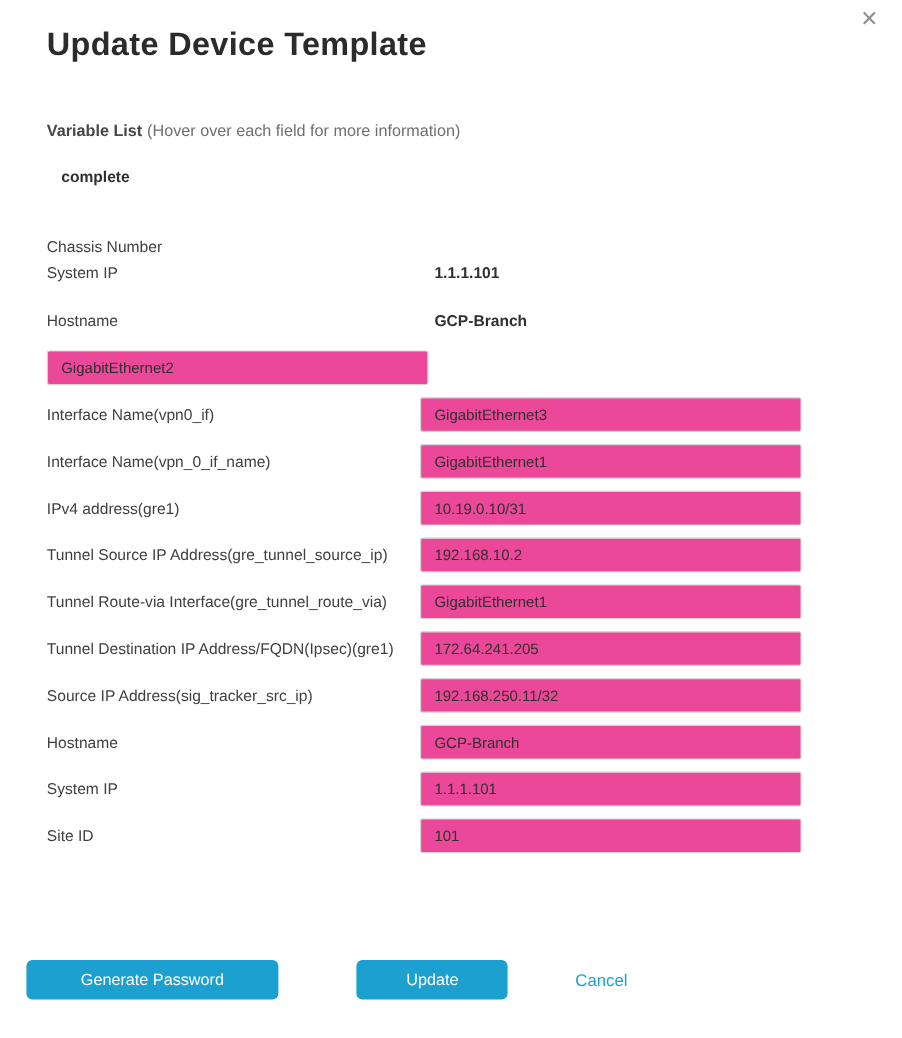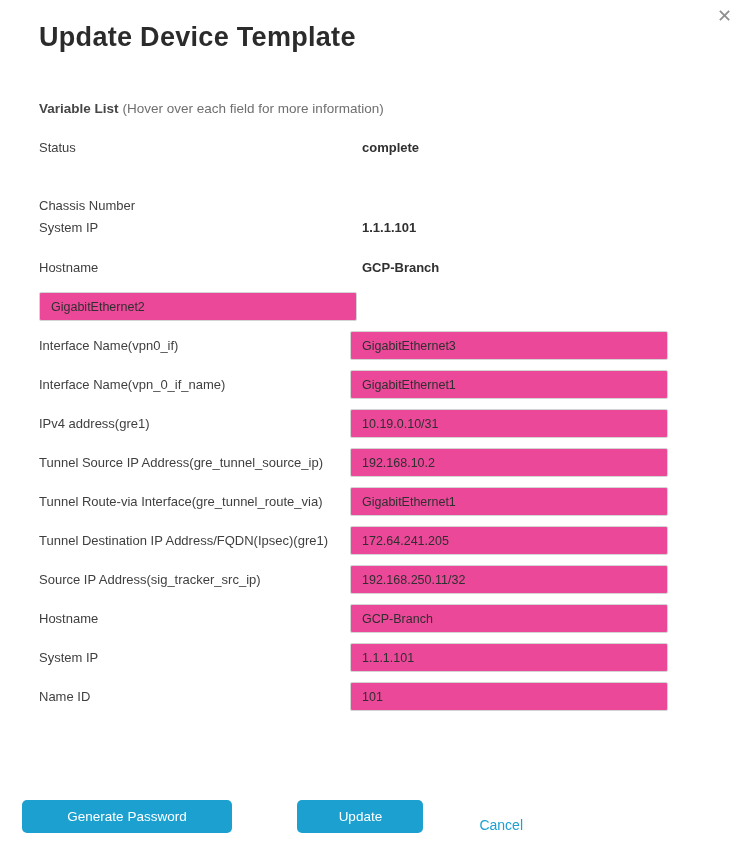"Status" div.label { html: <div>Status</div> -> none }
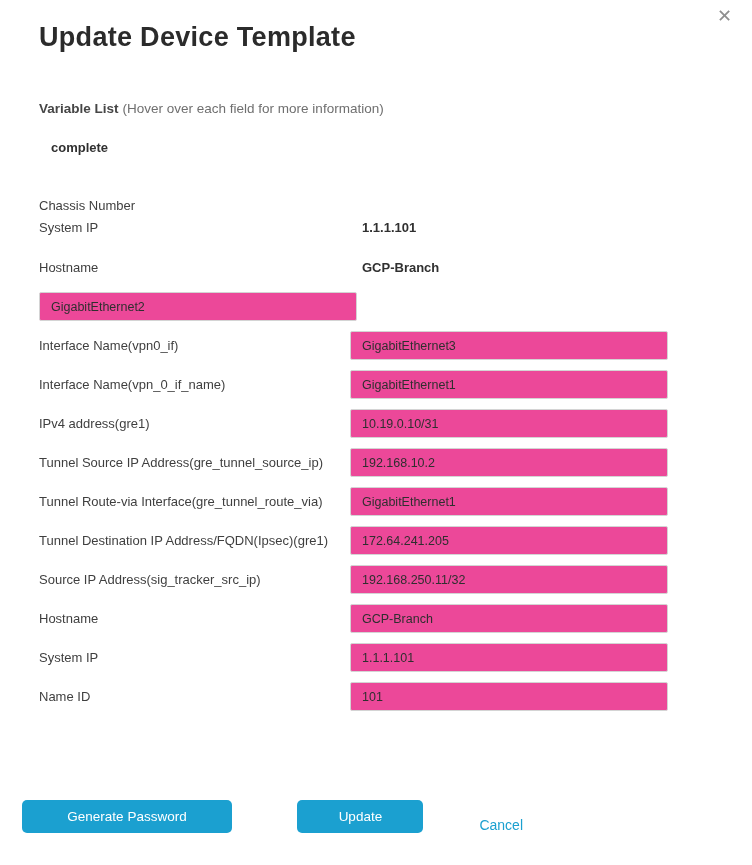"Name ID" div.label { text: Name -> Site }
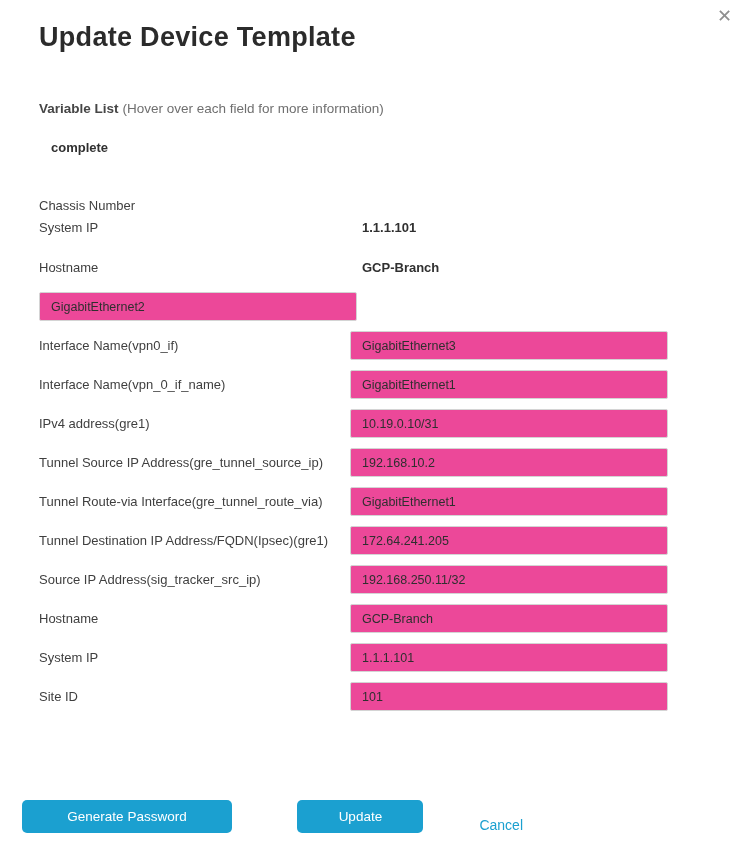"Generate Password" .footer { align-items: flex-end -> center }
